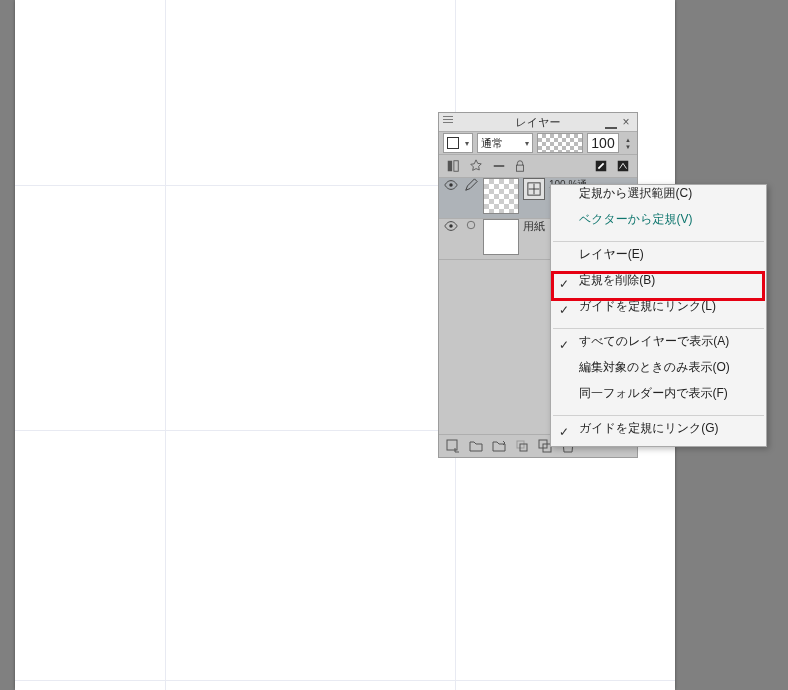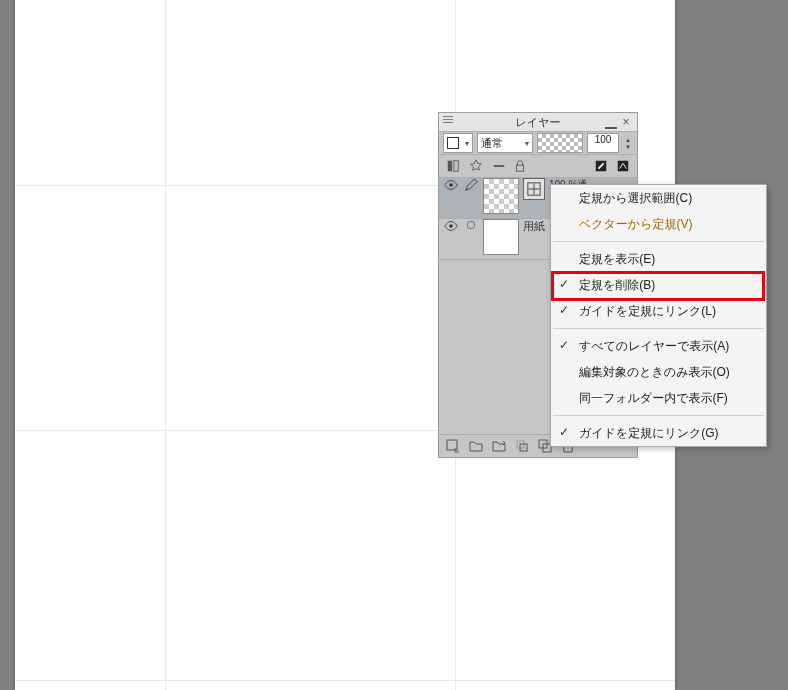"100" .opbox { align-items: none -> center; font-size: 10px -> 14px }
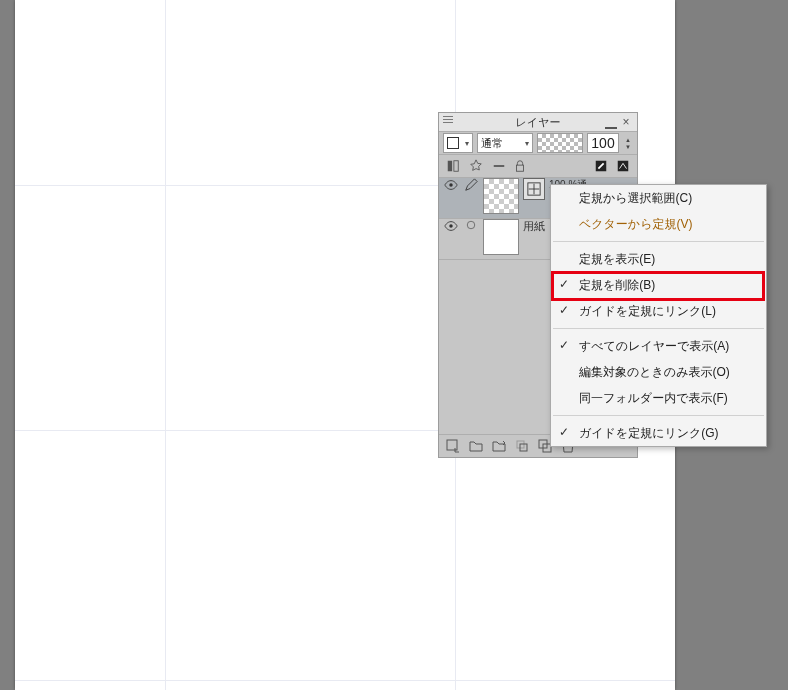"定規から選択範囲(C)" .cm-item { align-items: center -> flex-start }
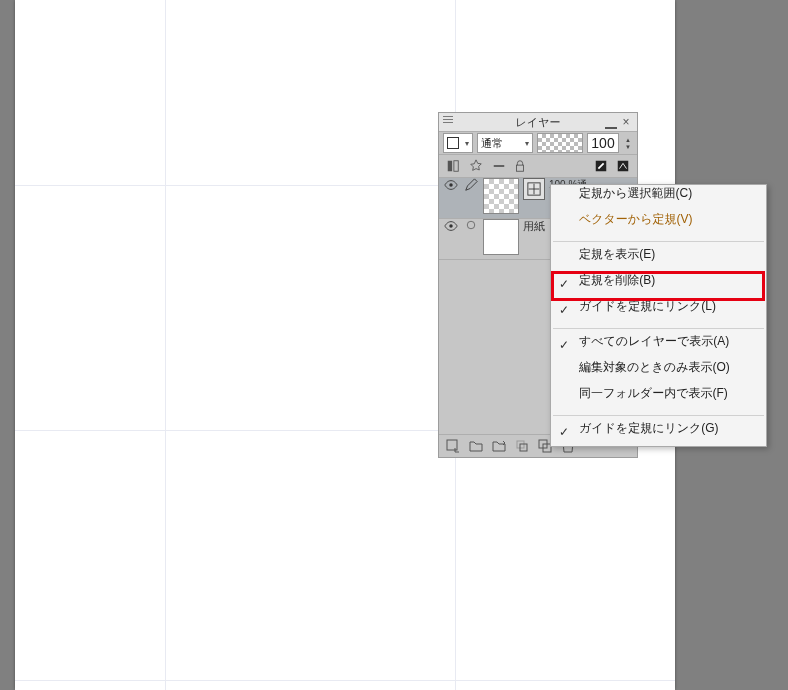"ベクターから定規(V)" .cm-item.dim { color: #a16207 -> #0f766e }
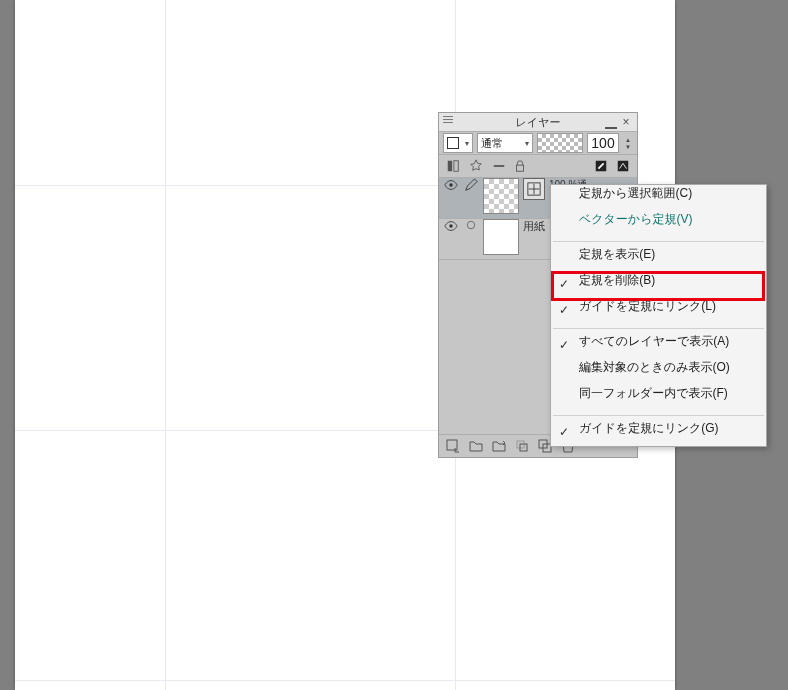"定規を表示(E)" span { text: 定規を表示 -> レイヤー }
